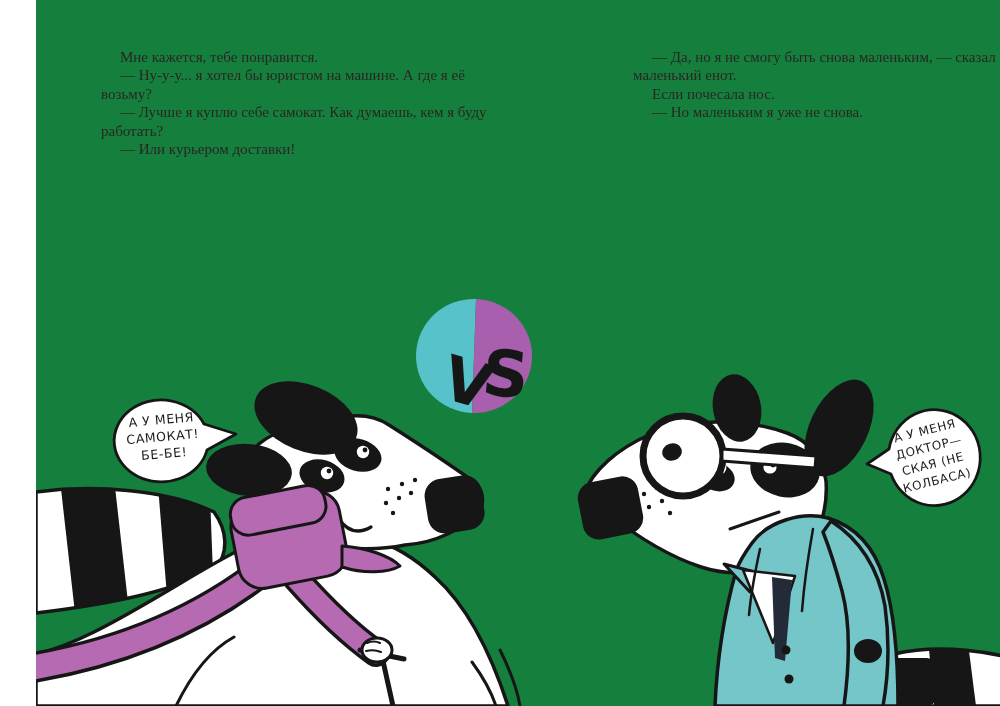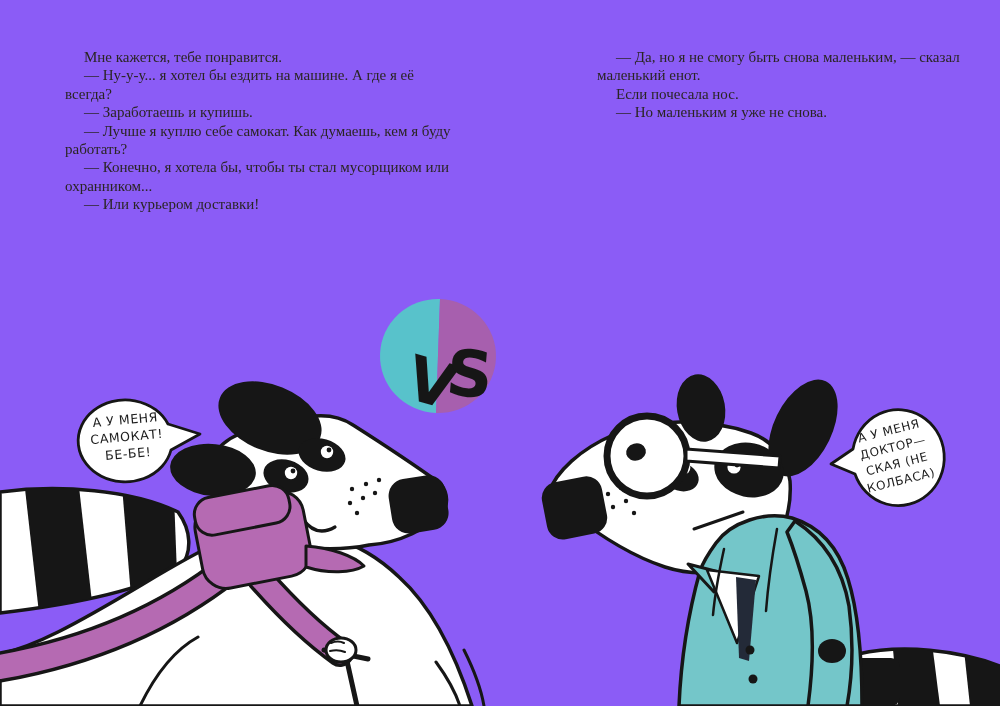"Мне кажется, тебе понравится." .page { background: #8b5cf6 -> #15803d; margin-left: none -> 36px }
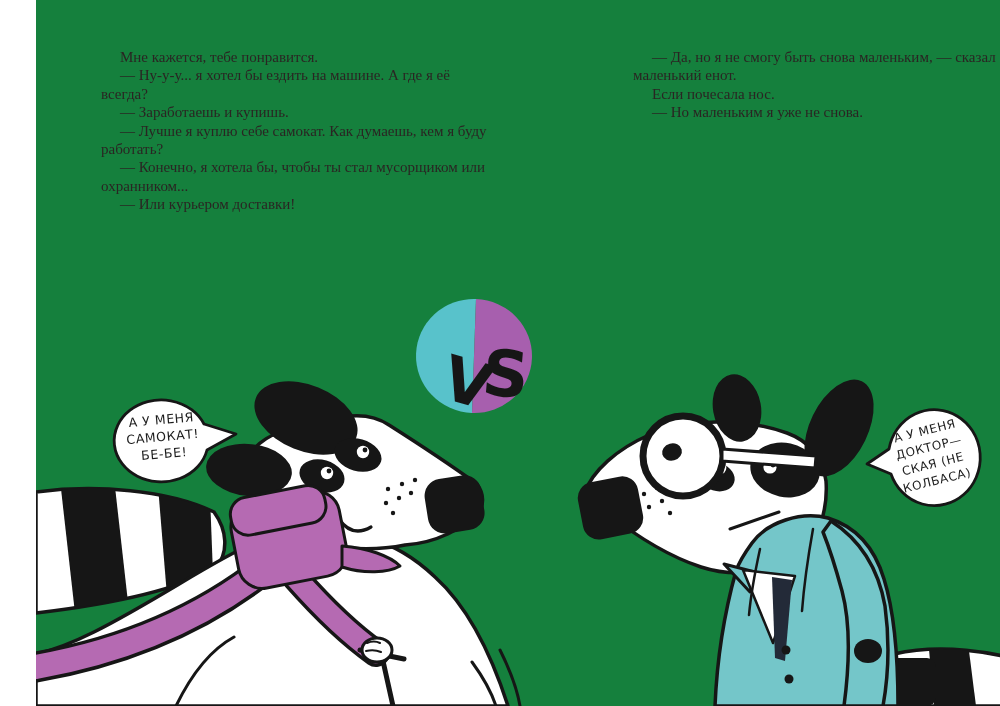"— Ну-у-у... я хотел бы" p { text: ездить на машине. А где я её всегда -> юристом на машине. А где я её возьму }
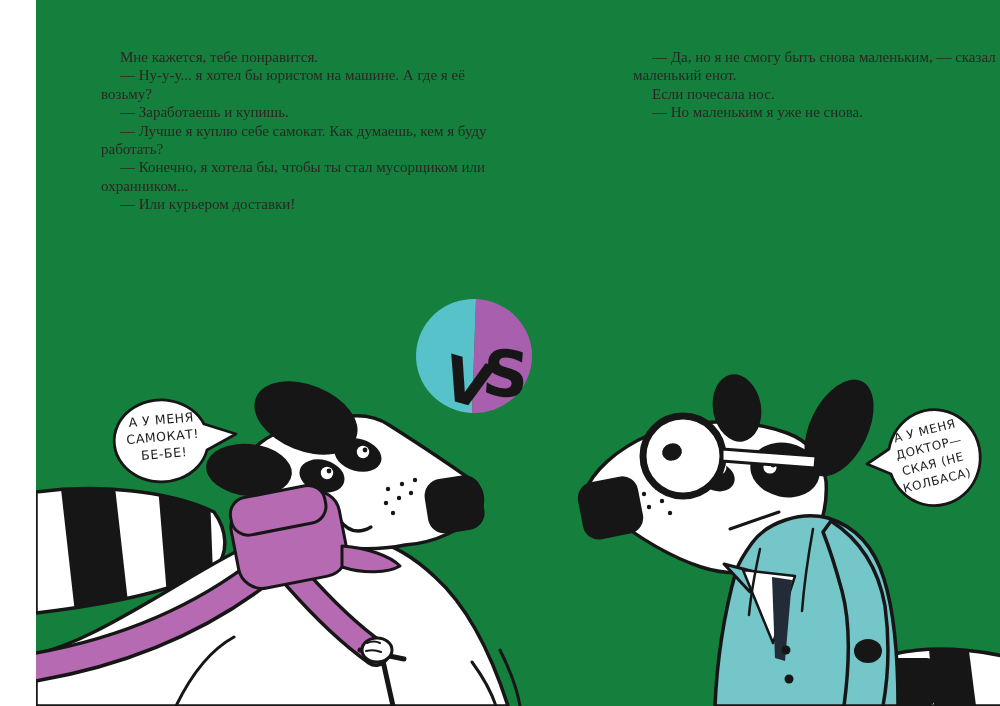"— Заработаешь и купишь." p { html: <p>— Заработаешь и купишь.</p> -> none }
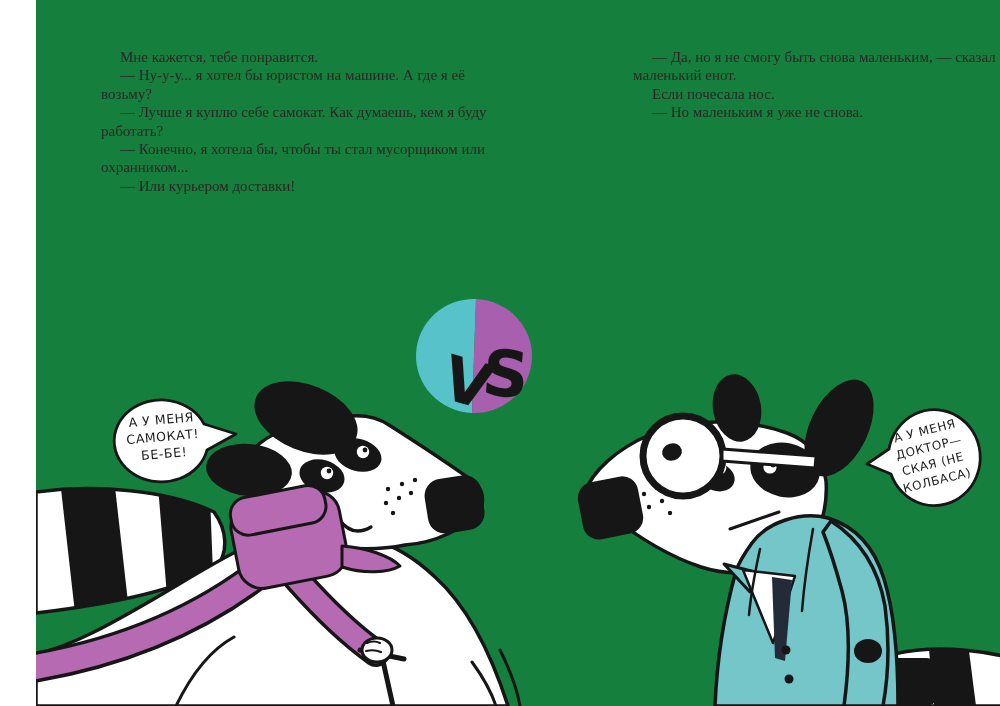"— Конечно, я хотела бы," p { html: <p>— Конечно, я хотела бы, чтобы ты стал мусорщиком или охранником...</p> -> none }
